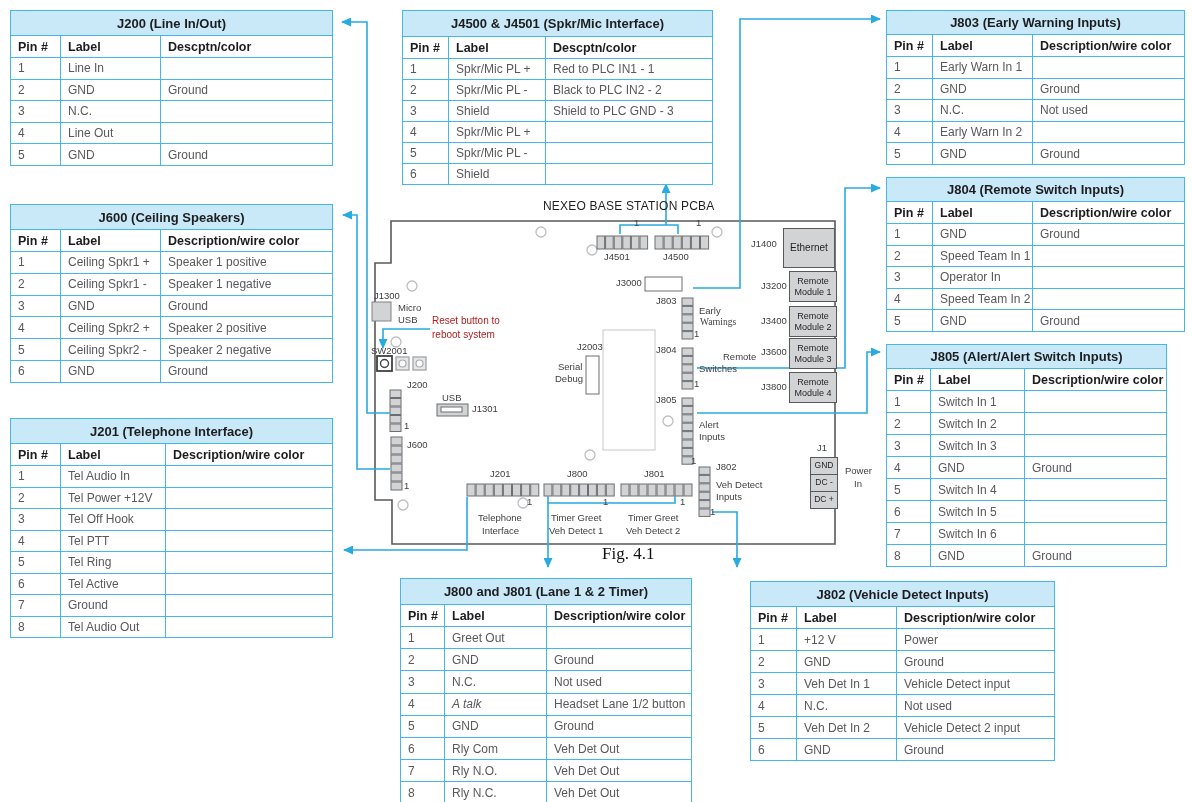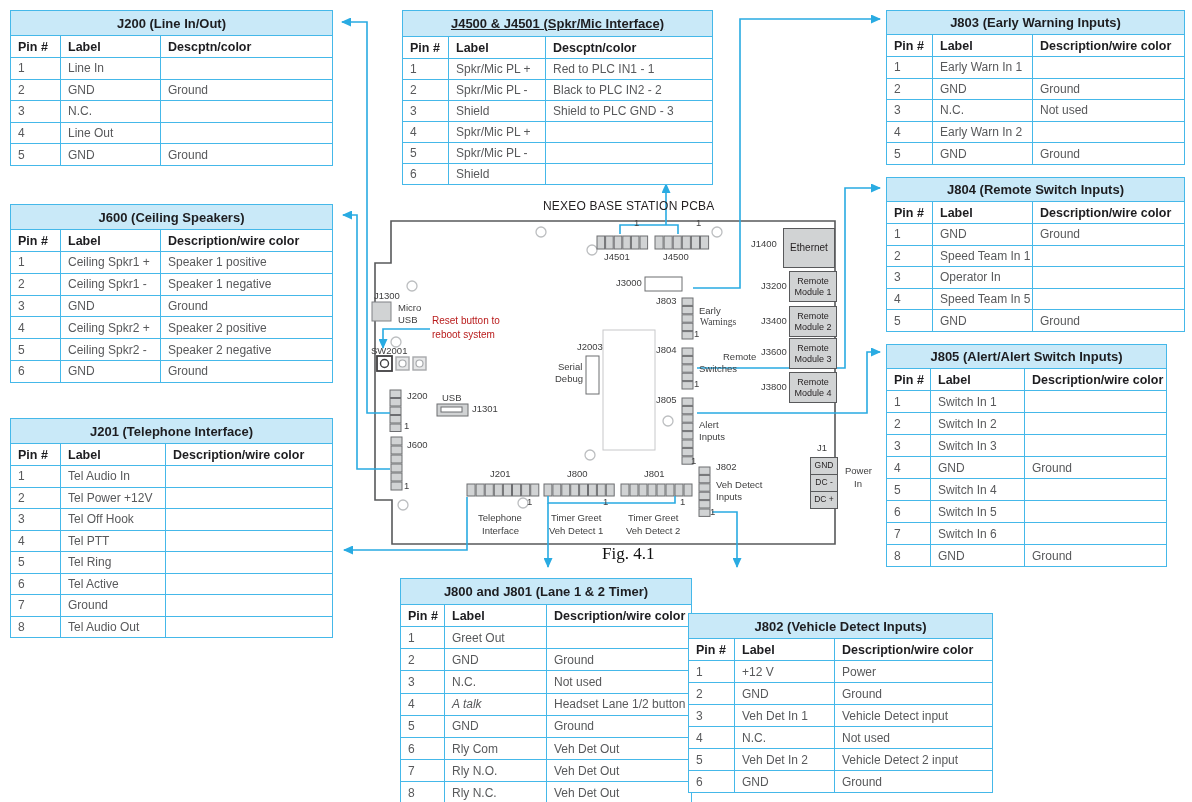"J4500 & J4501 (Spkr/Mic Interface)" td { text-decoration: underline -> none }
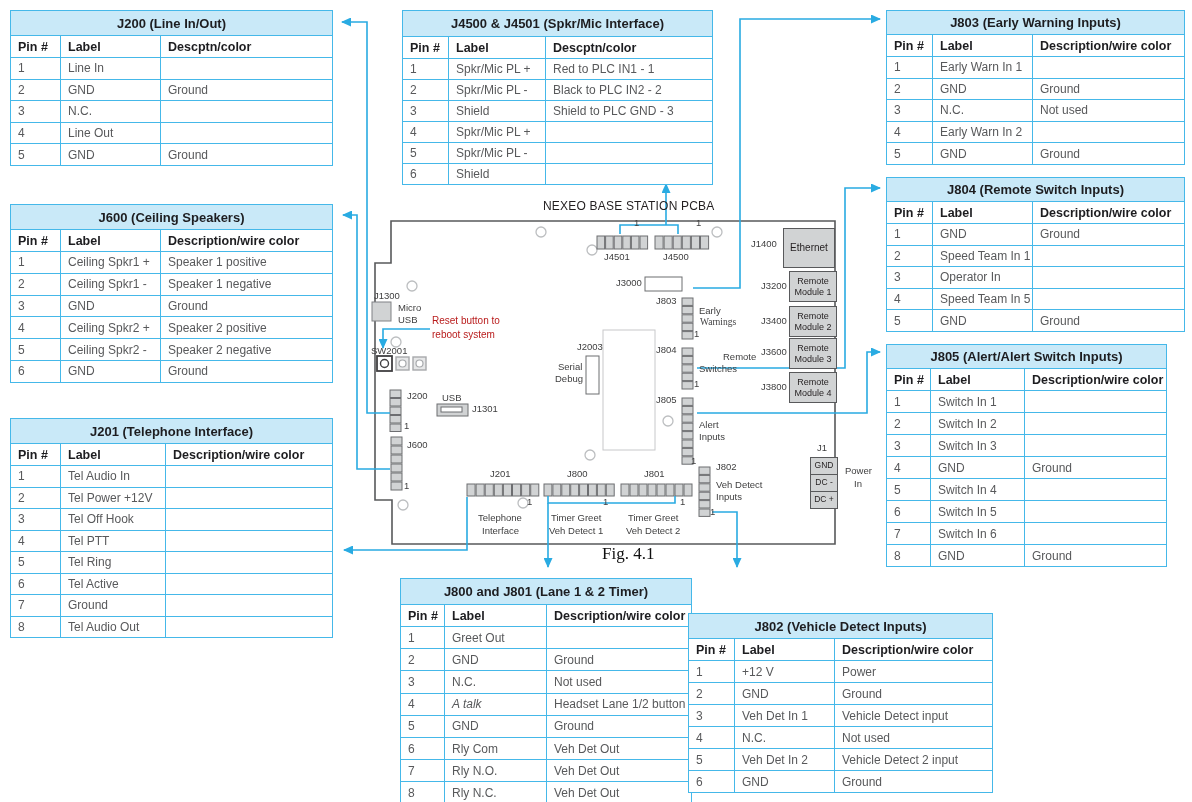"Speed Team In 5" td { text: 5 -> 2 }
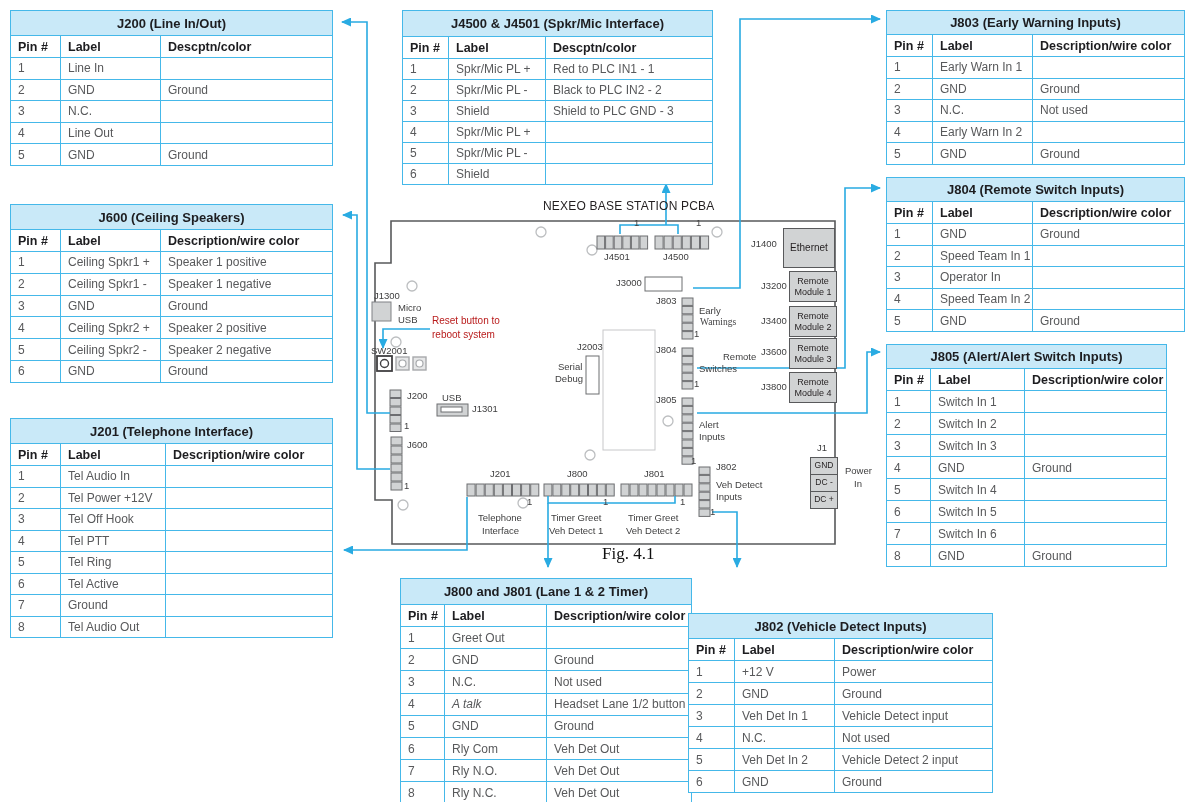"J200" div.blabel { top: 391px -> 380px }
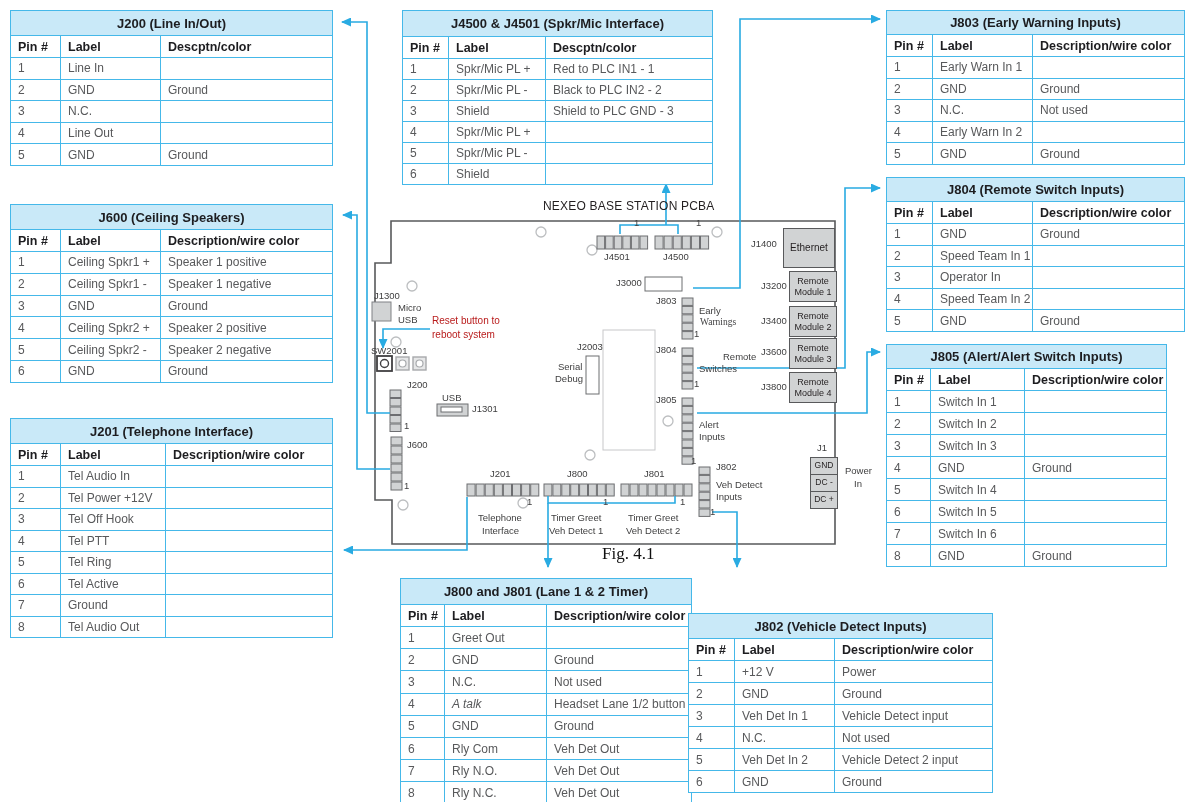"J802 (Vehicle Detect Inputs)" div.ptable { left: 688px -> 750px; margin-top: 32px -> none }
